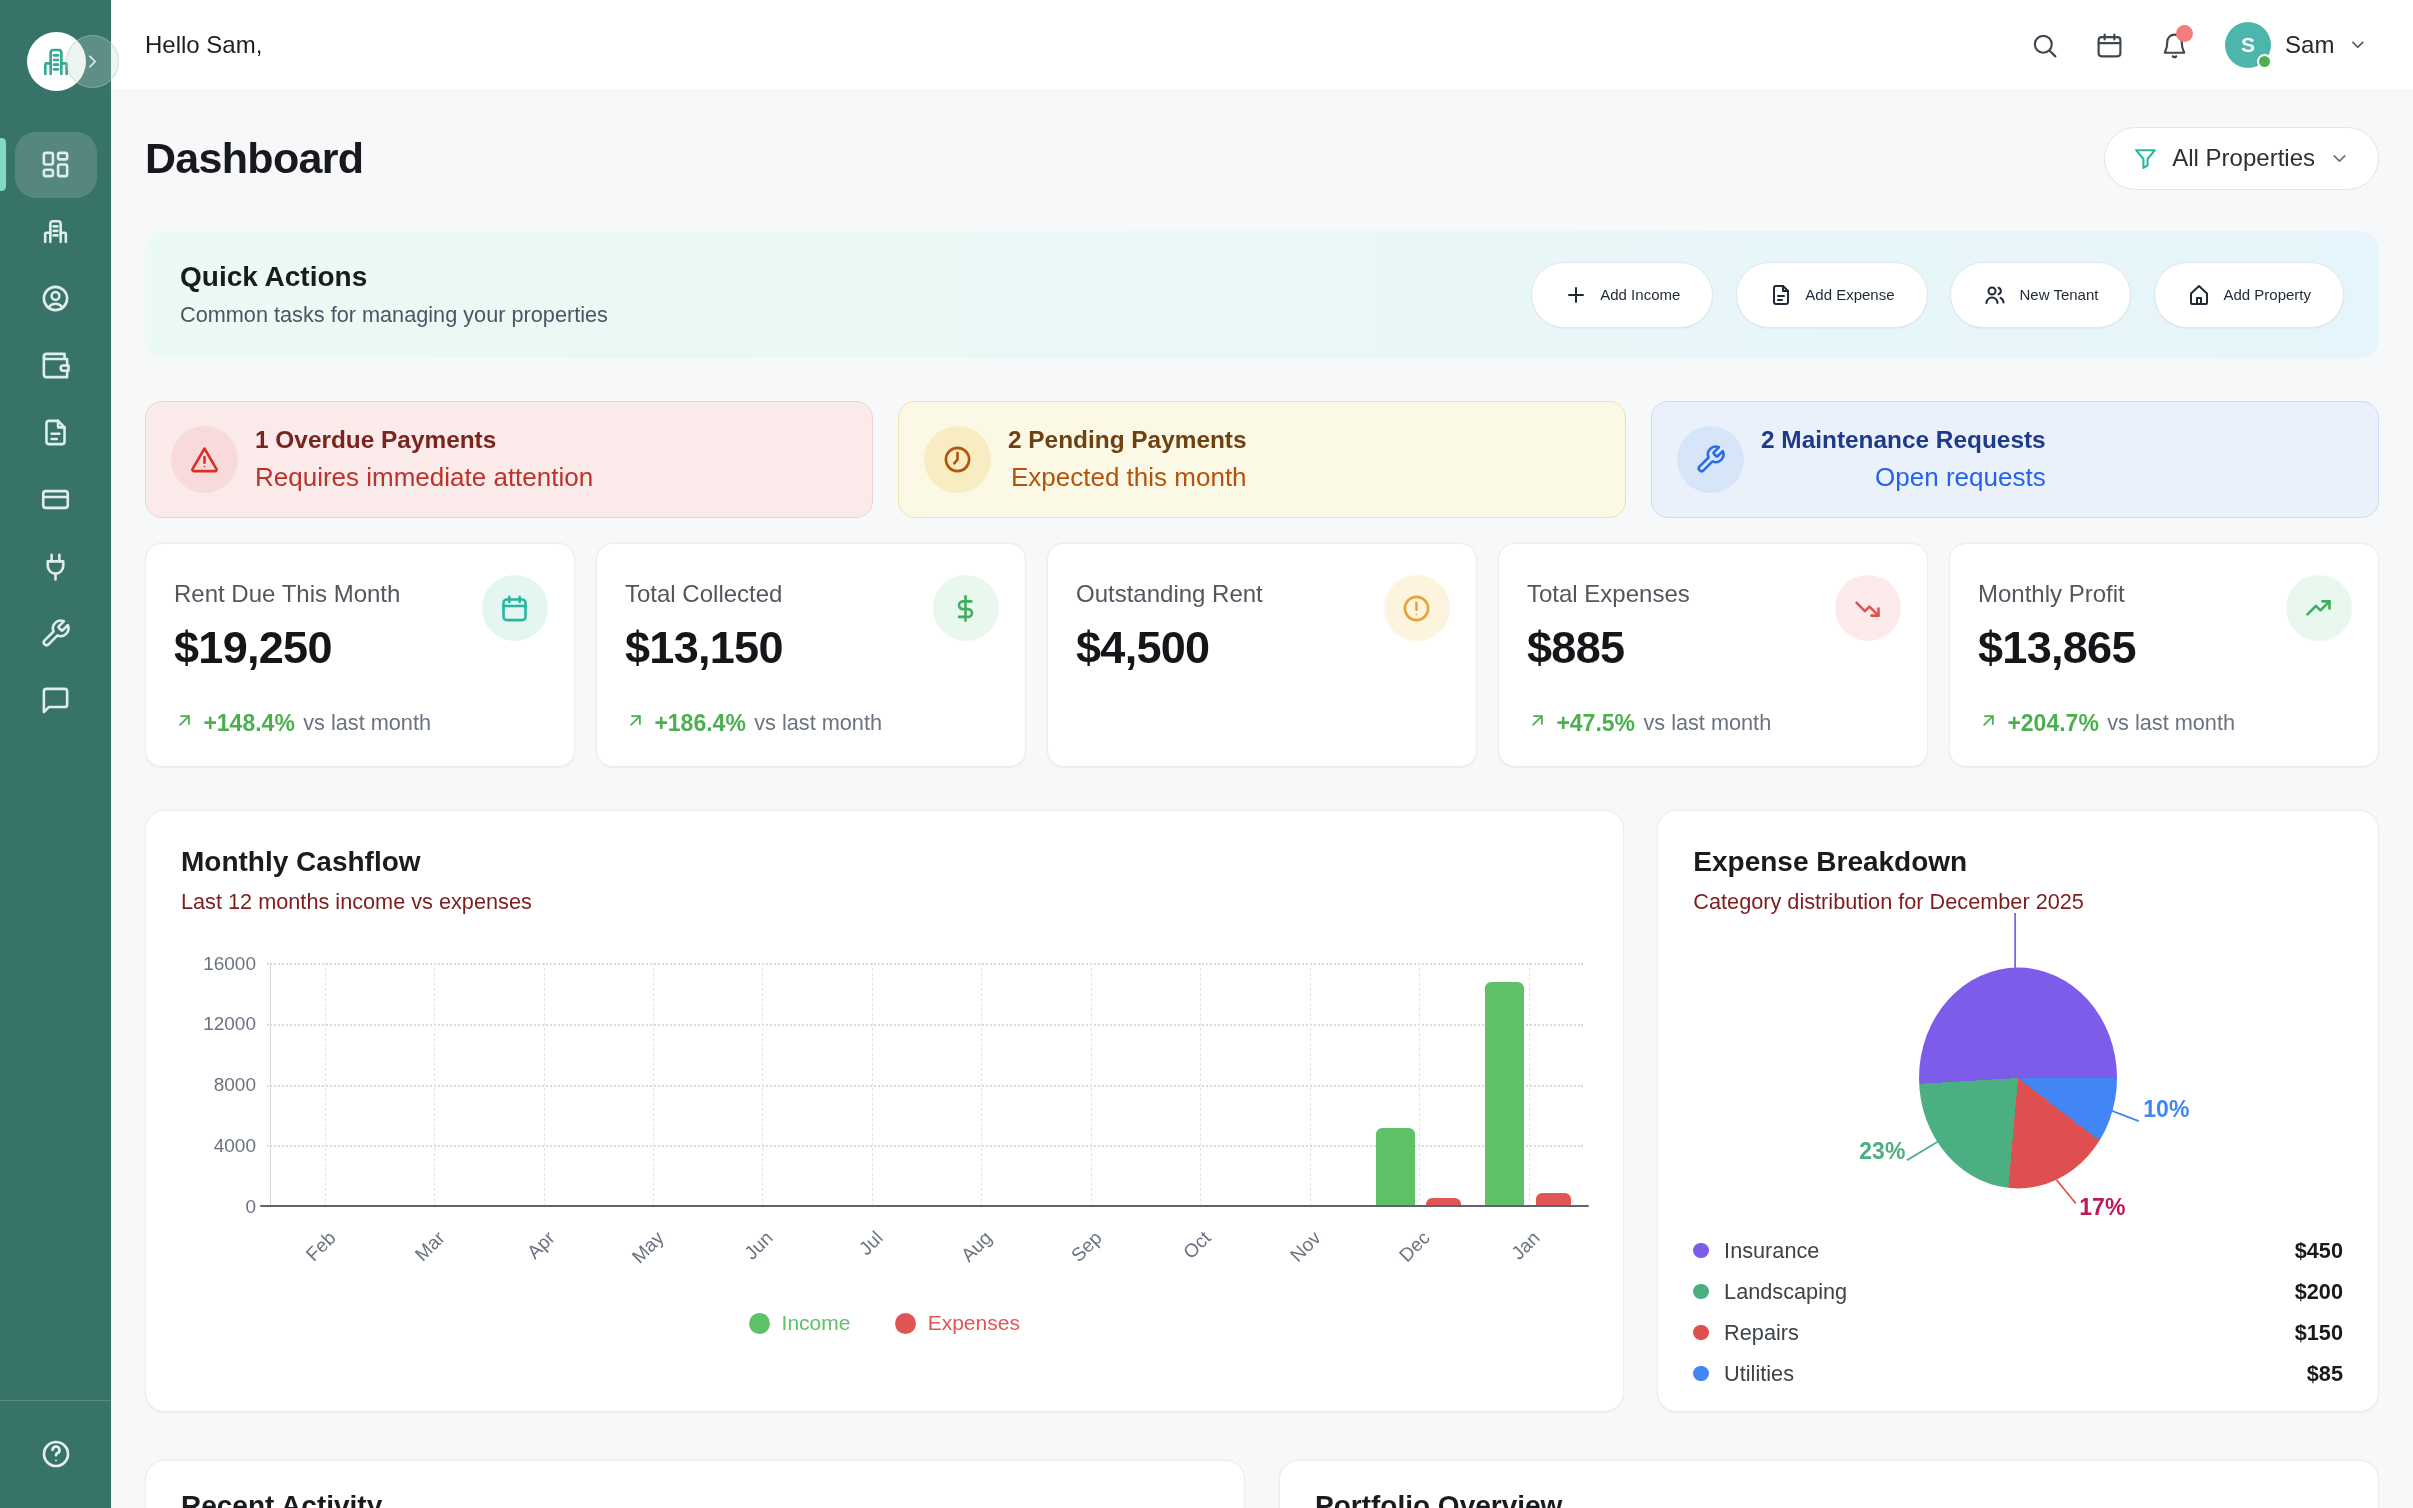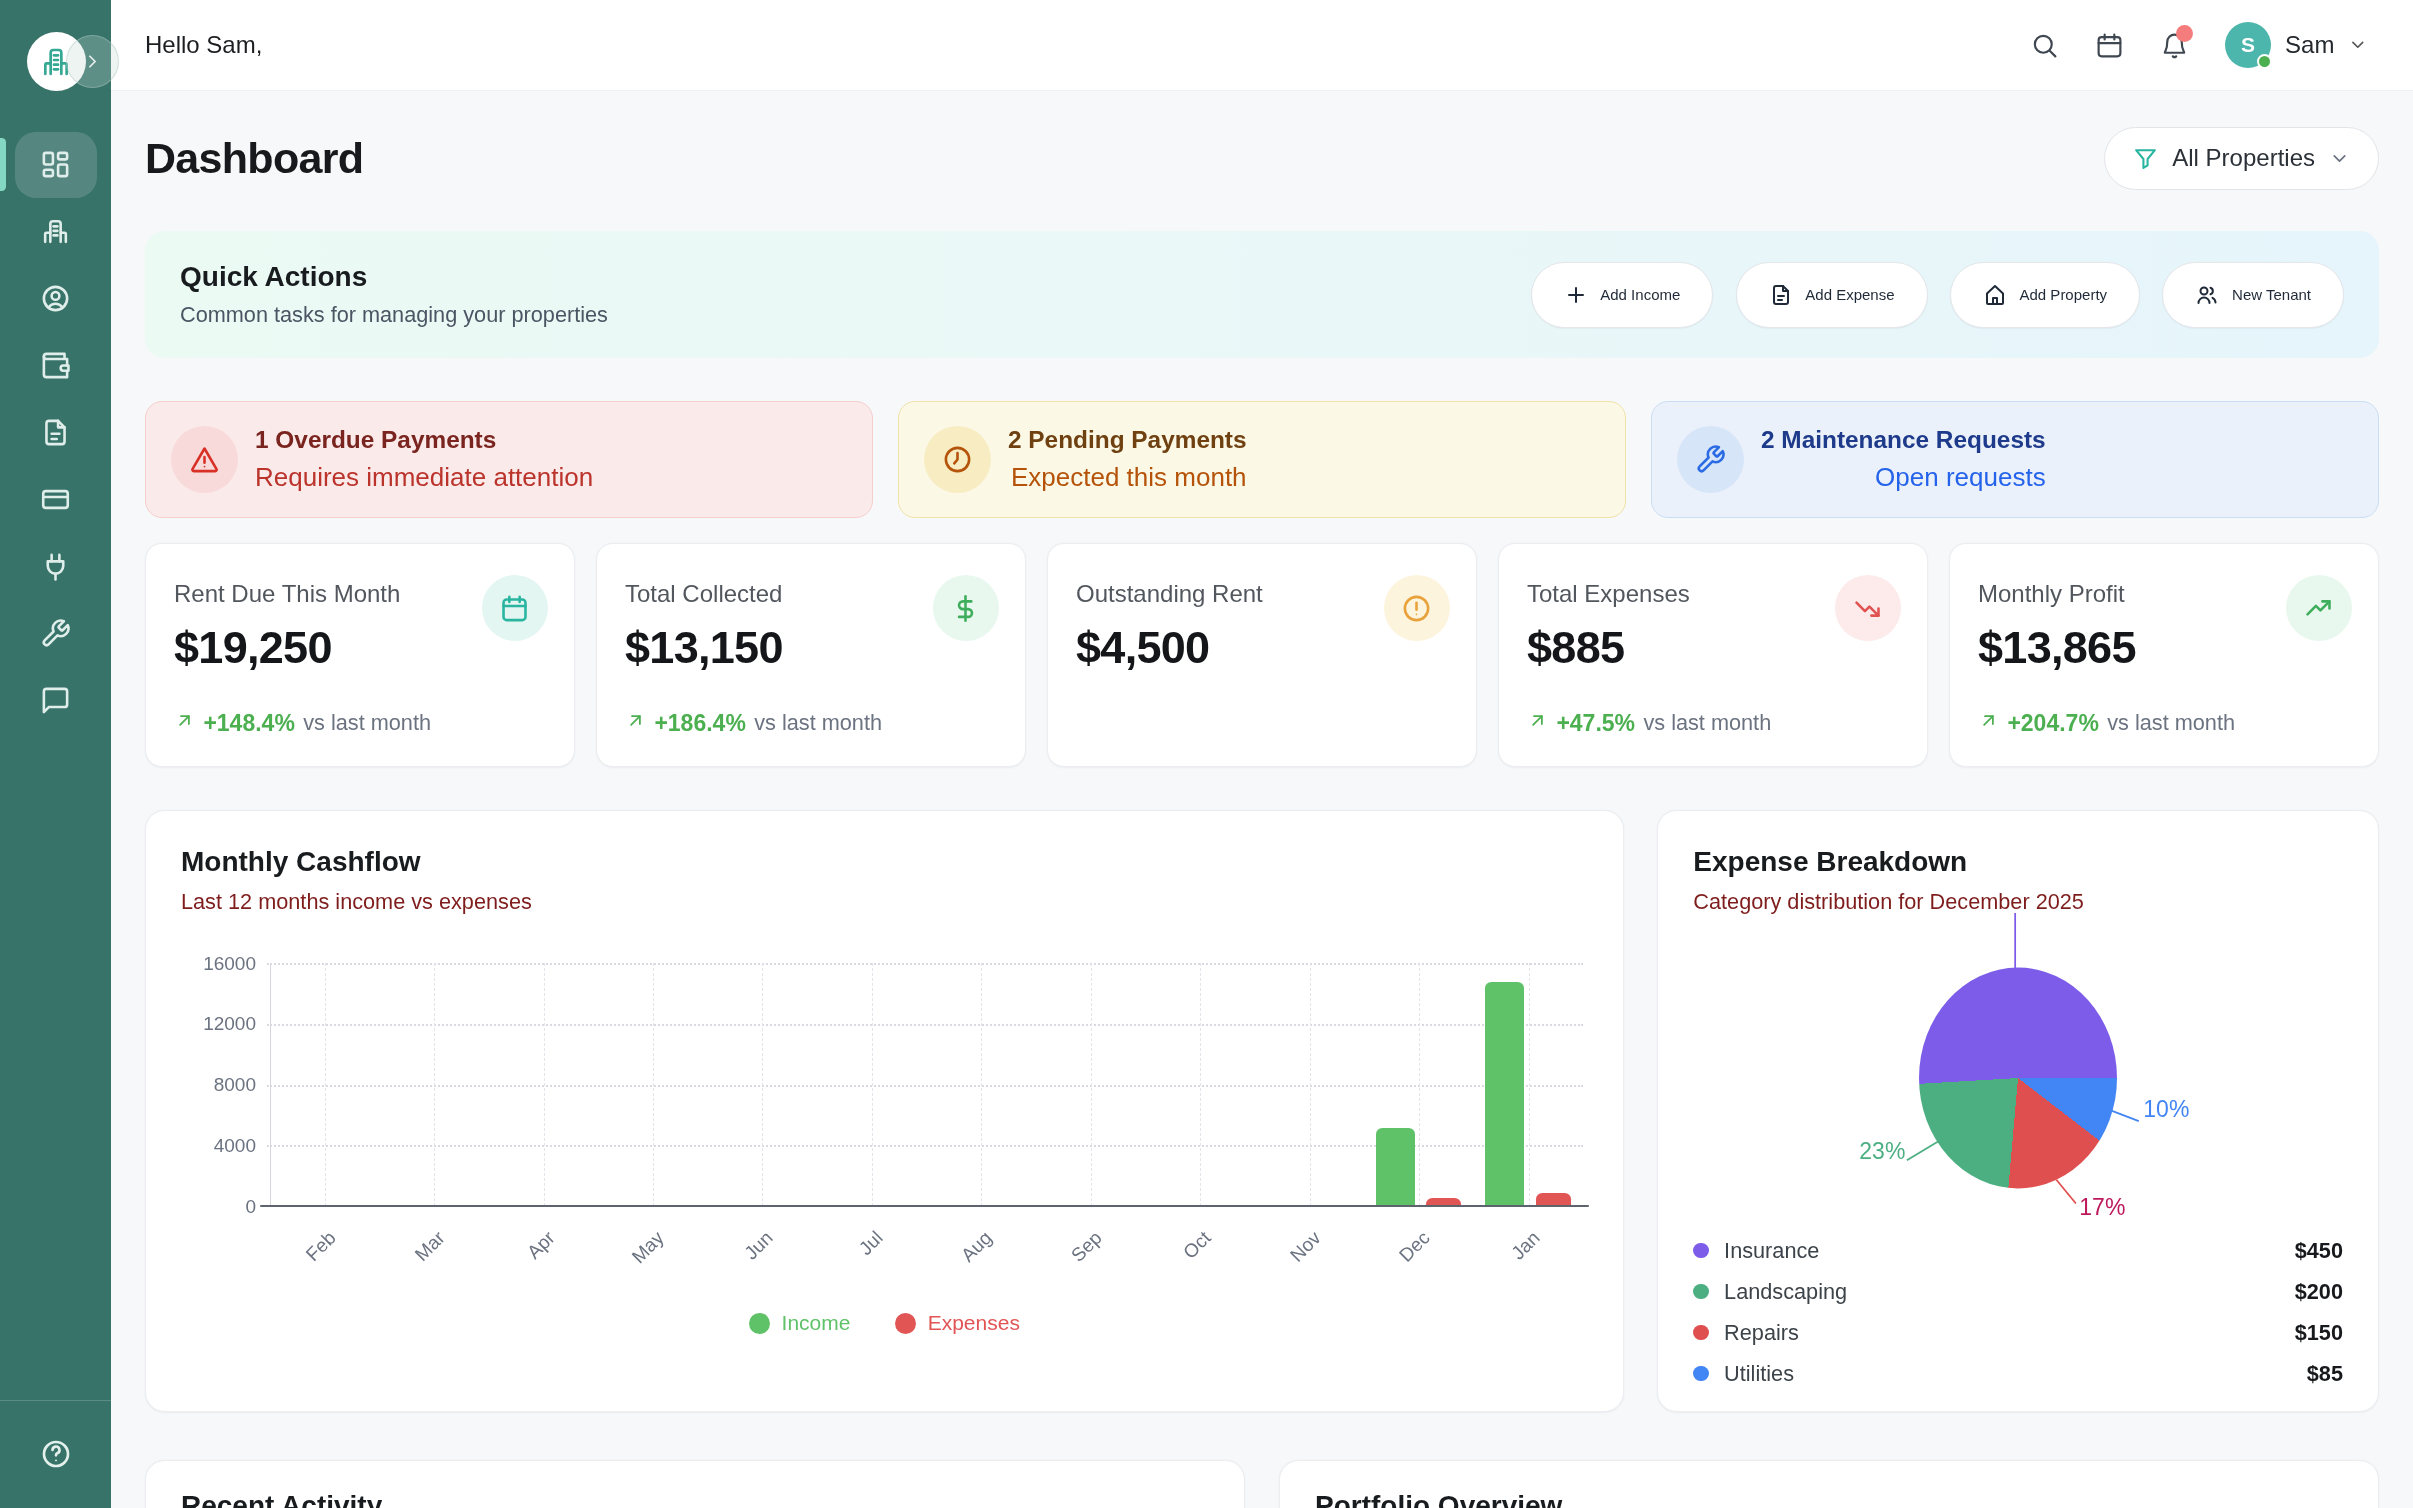"Add Property" button.qa-btn { order: before "New Tenant" -> after "New Tenant" }
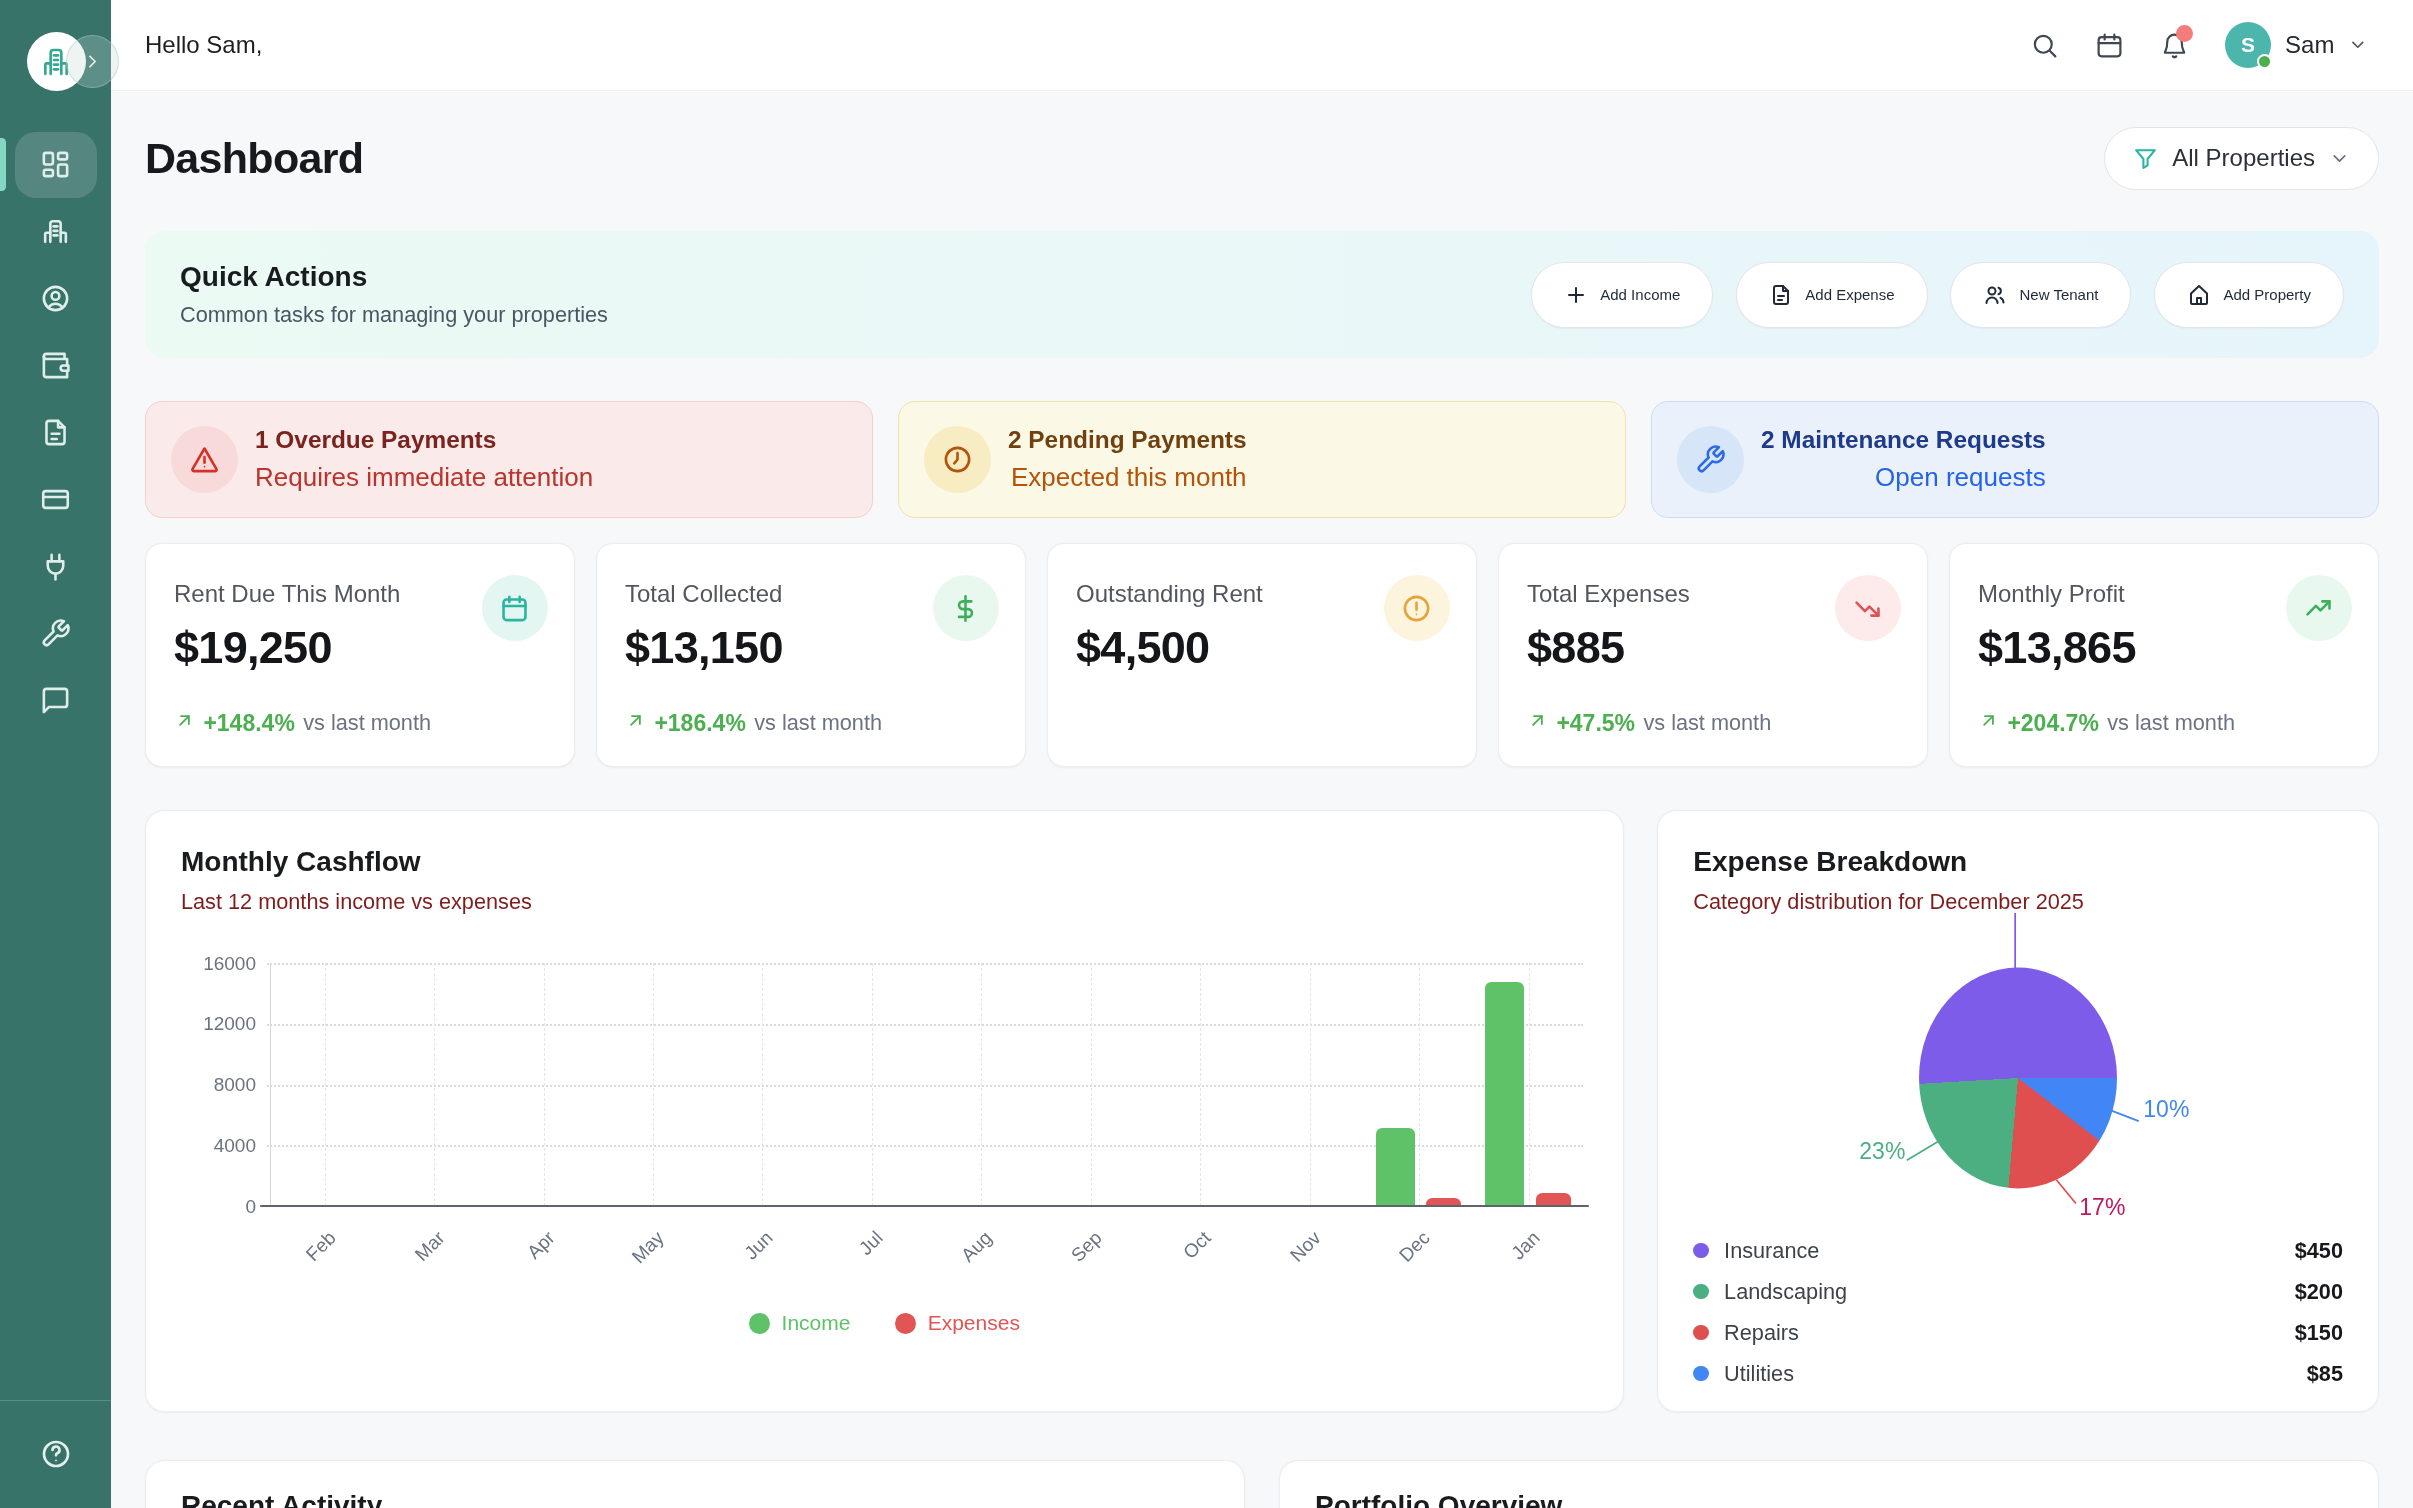"10%" .callout { font-weight: 400 -> 700 }
